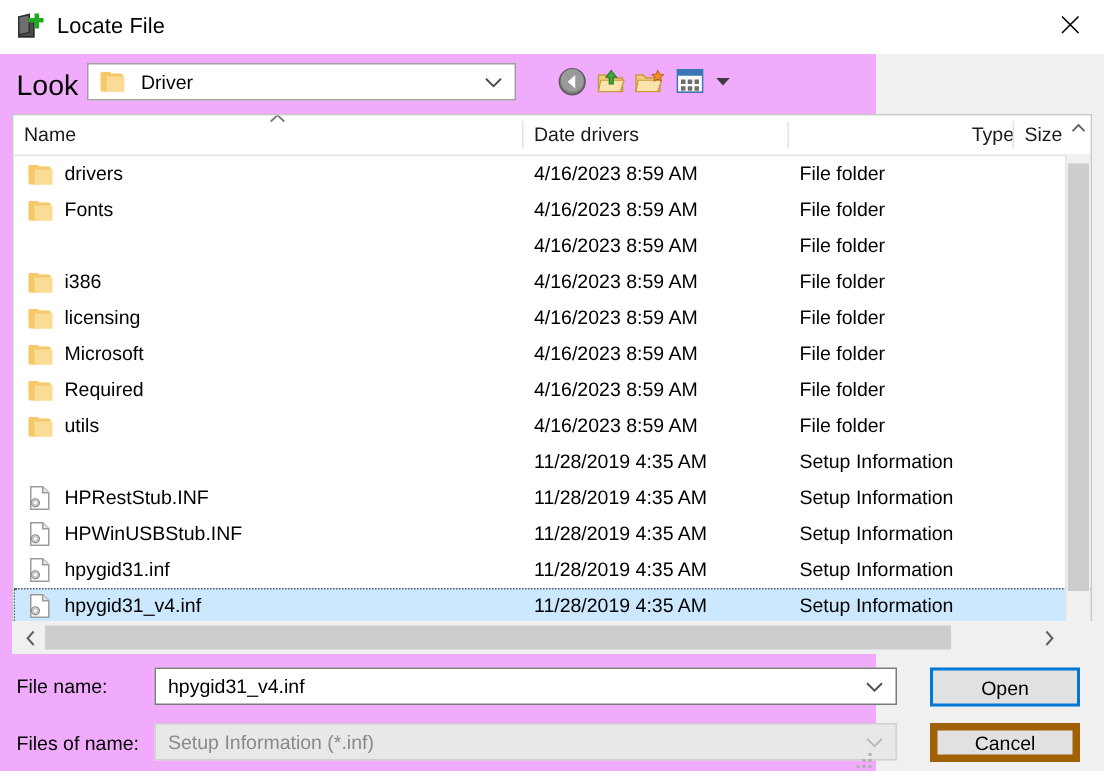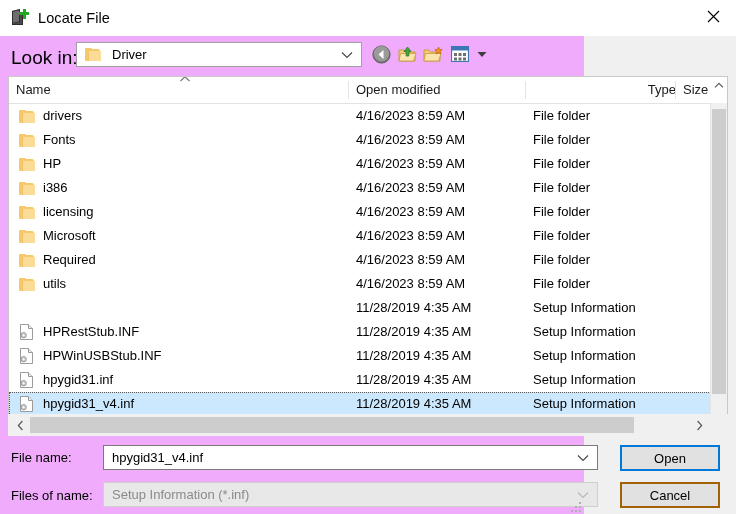"Driver" .lookin-combo { left: 76px -> 58px }
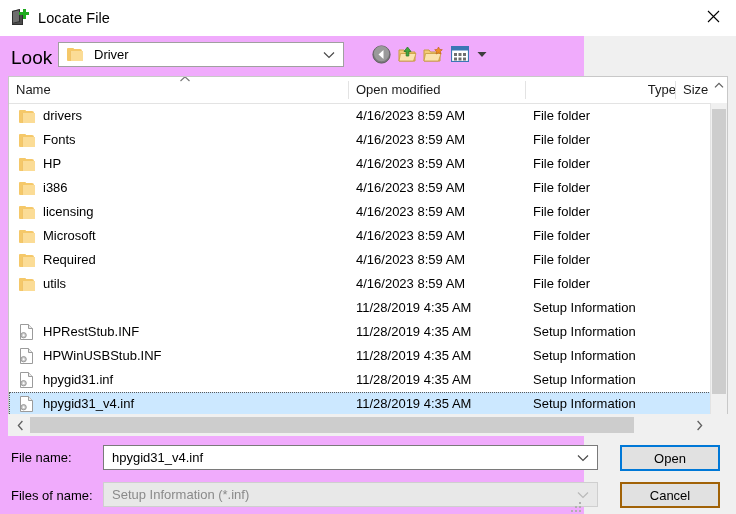"Open modified" div.ch { text: Open modified -> Date drivers }
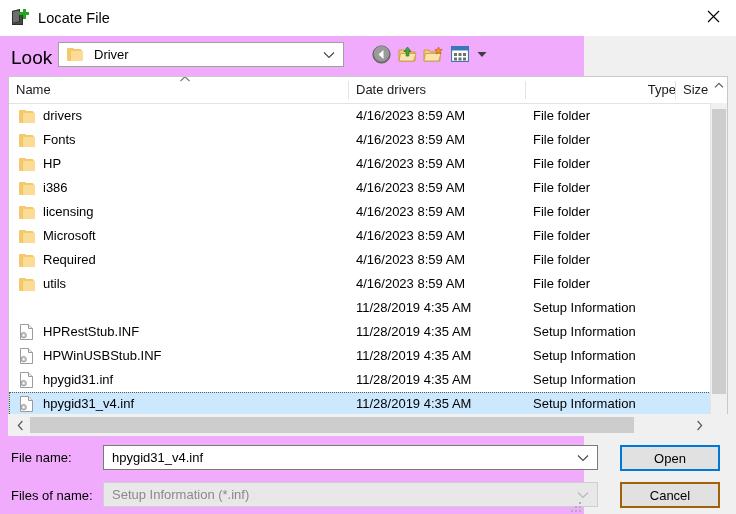"HP" div.cell-name { html: <div> <span> <span></span> <span></span> <span></span> </span> <span>HP</span> </div> -> none }
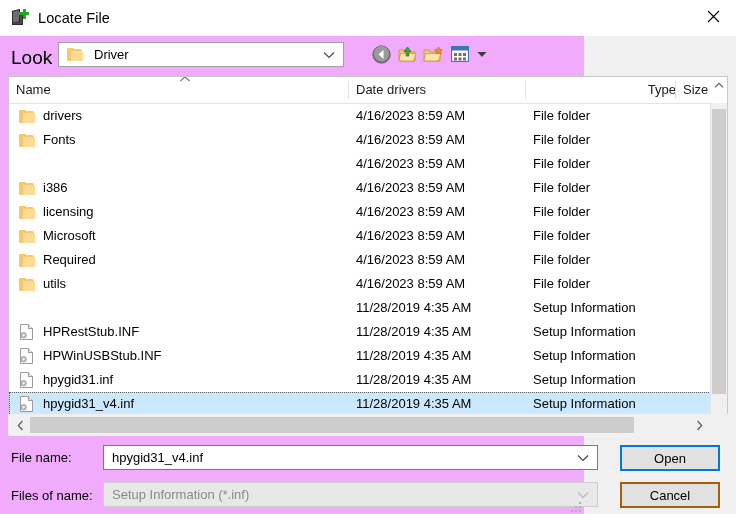"Cancel" .btn { border: 2px solid #a16207 -> 5px solid #a16207 }
